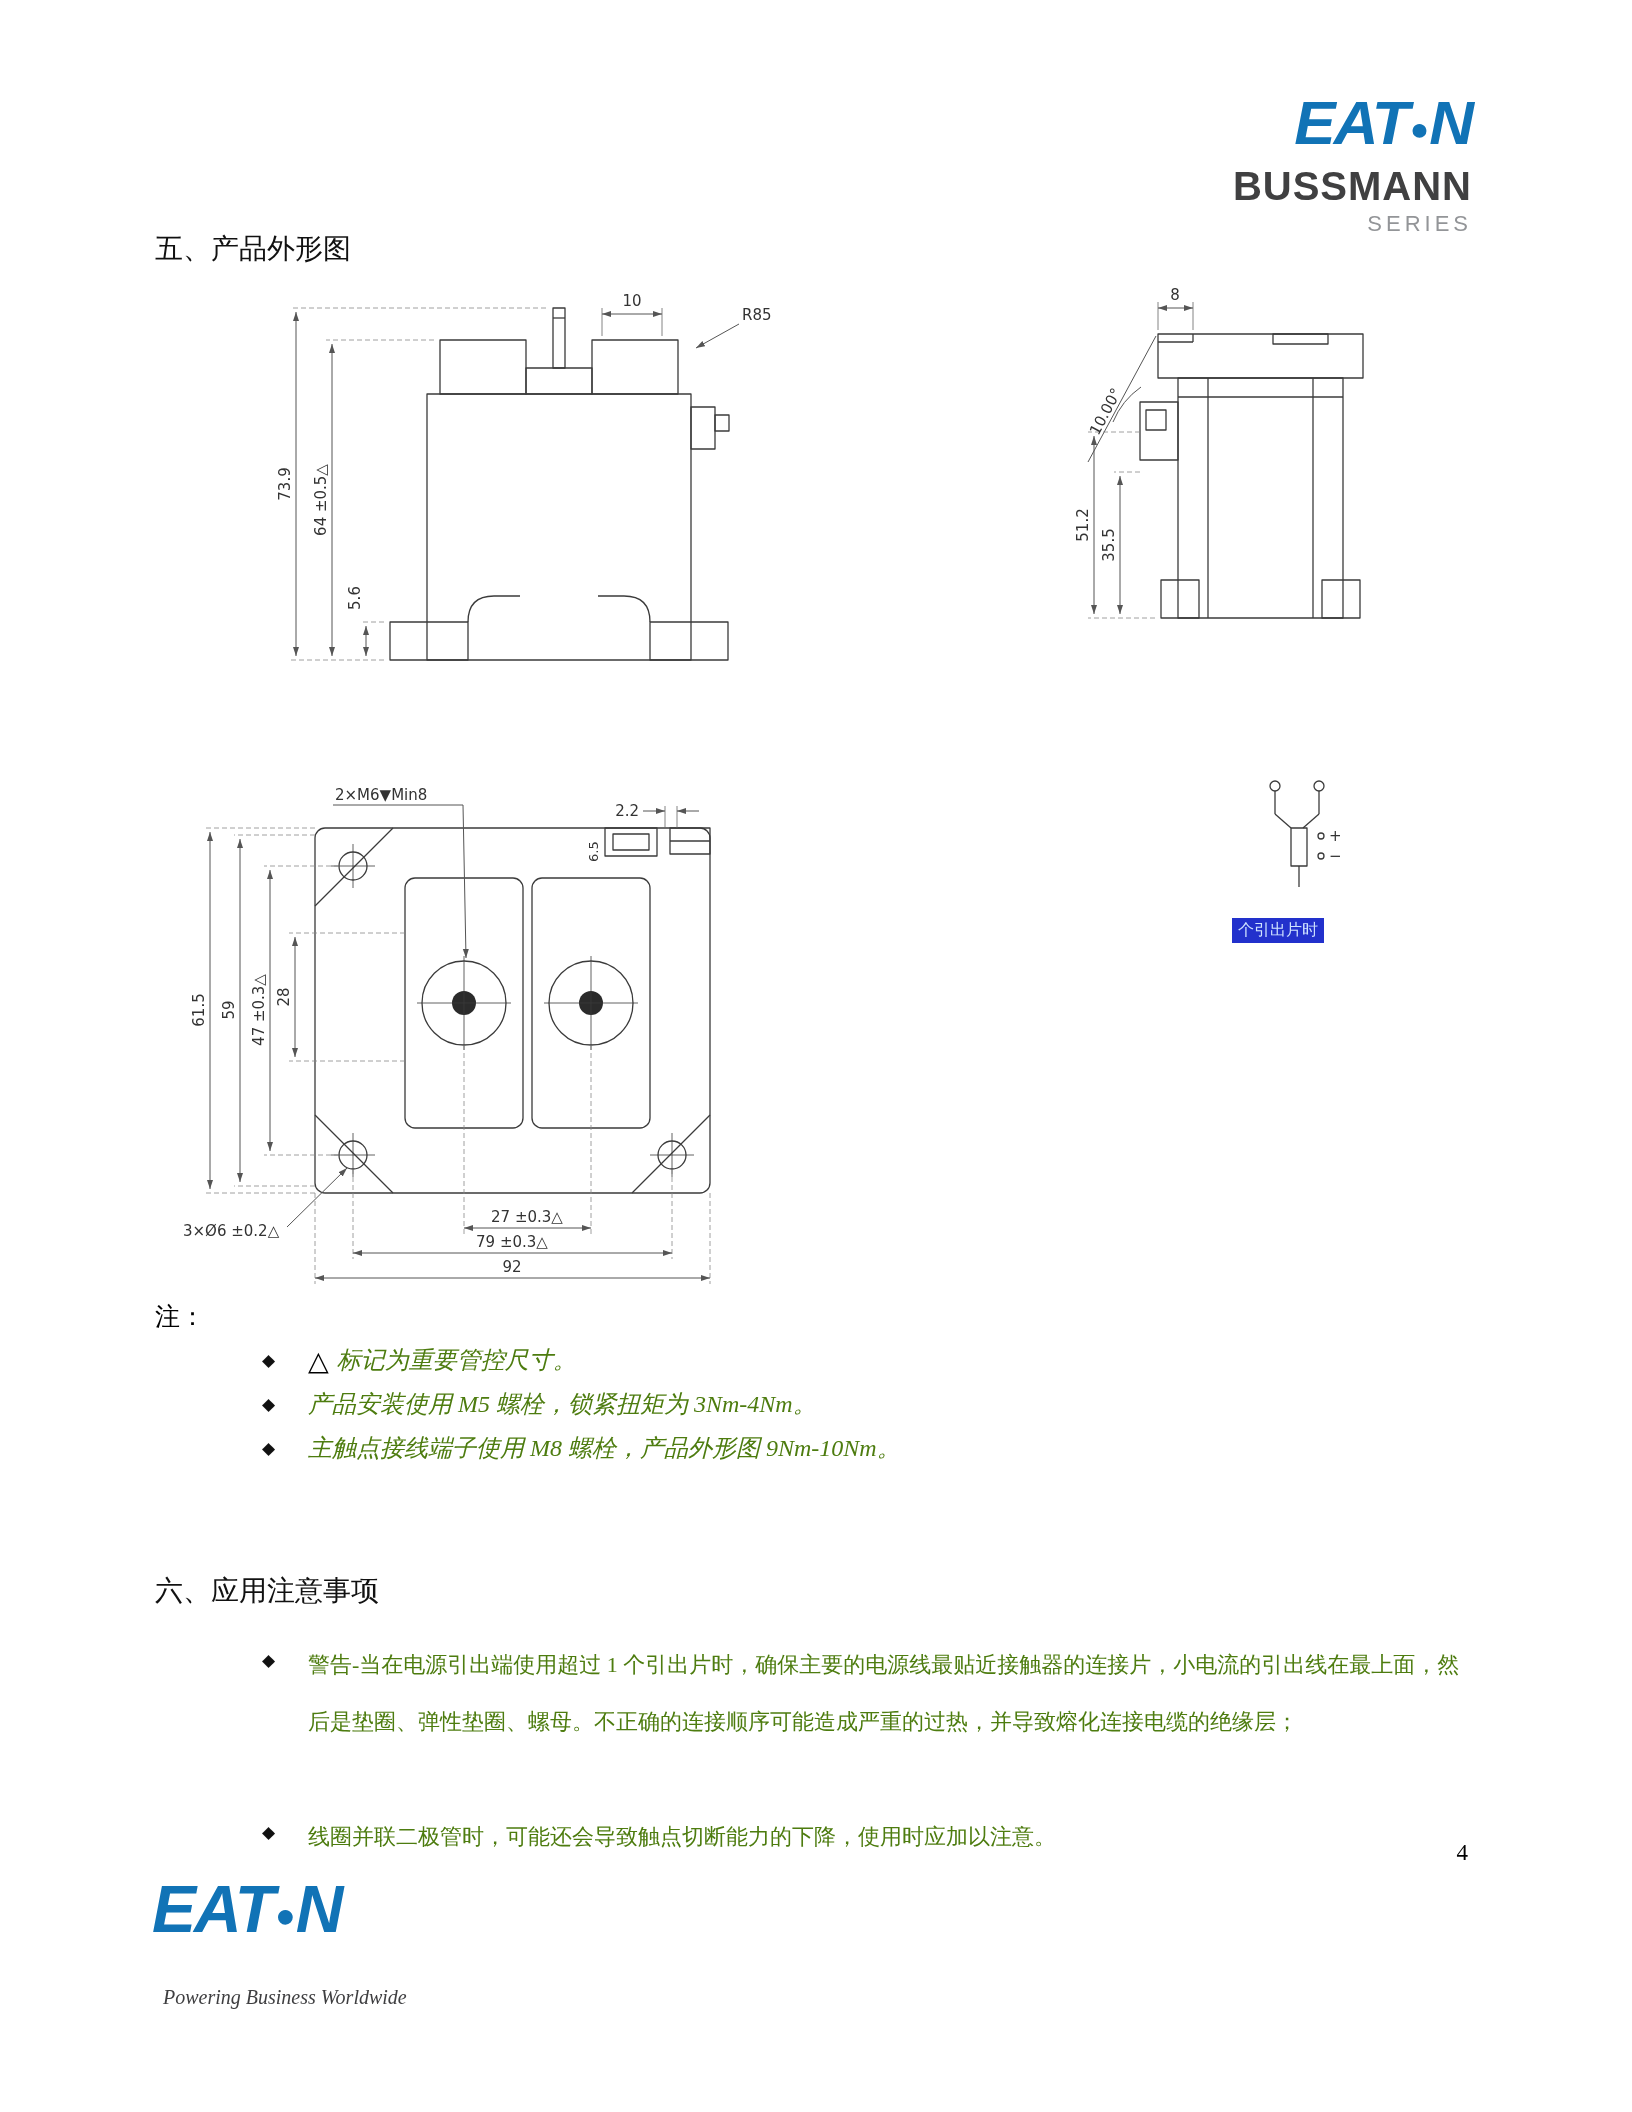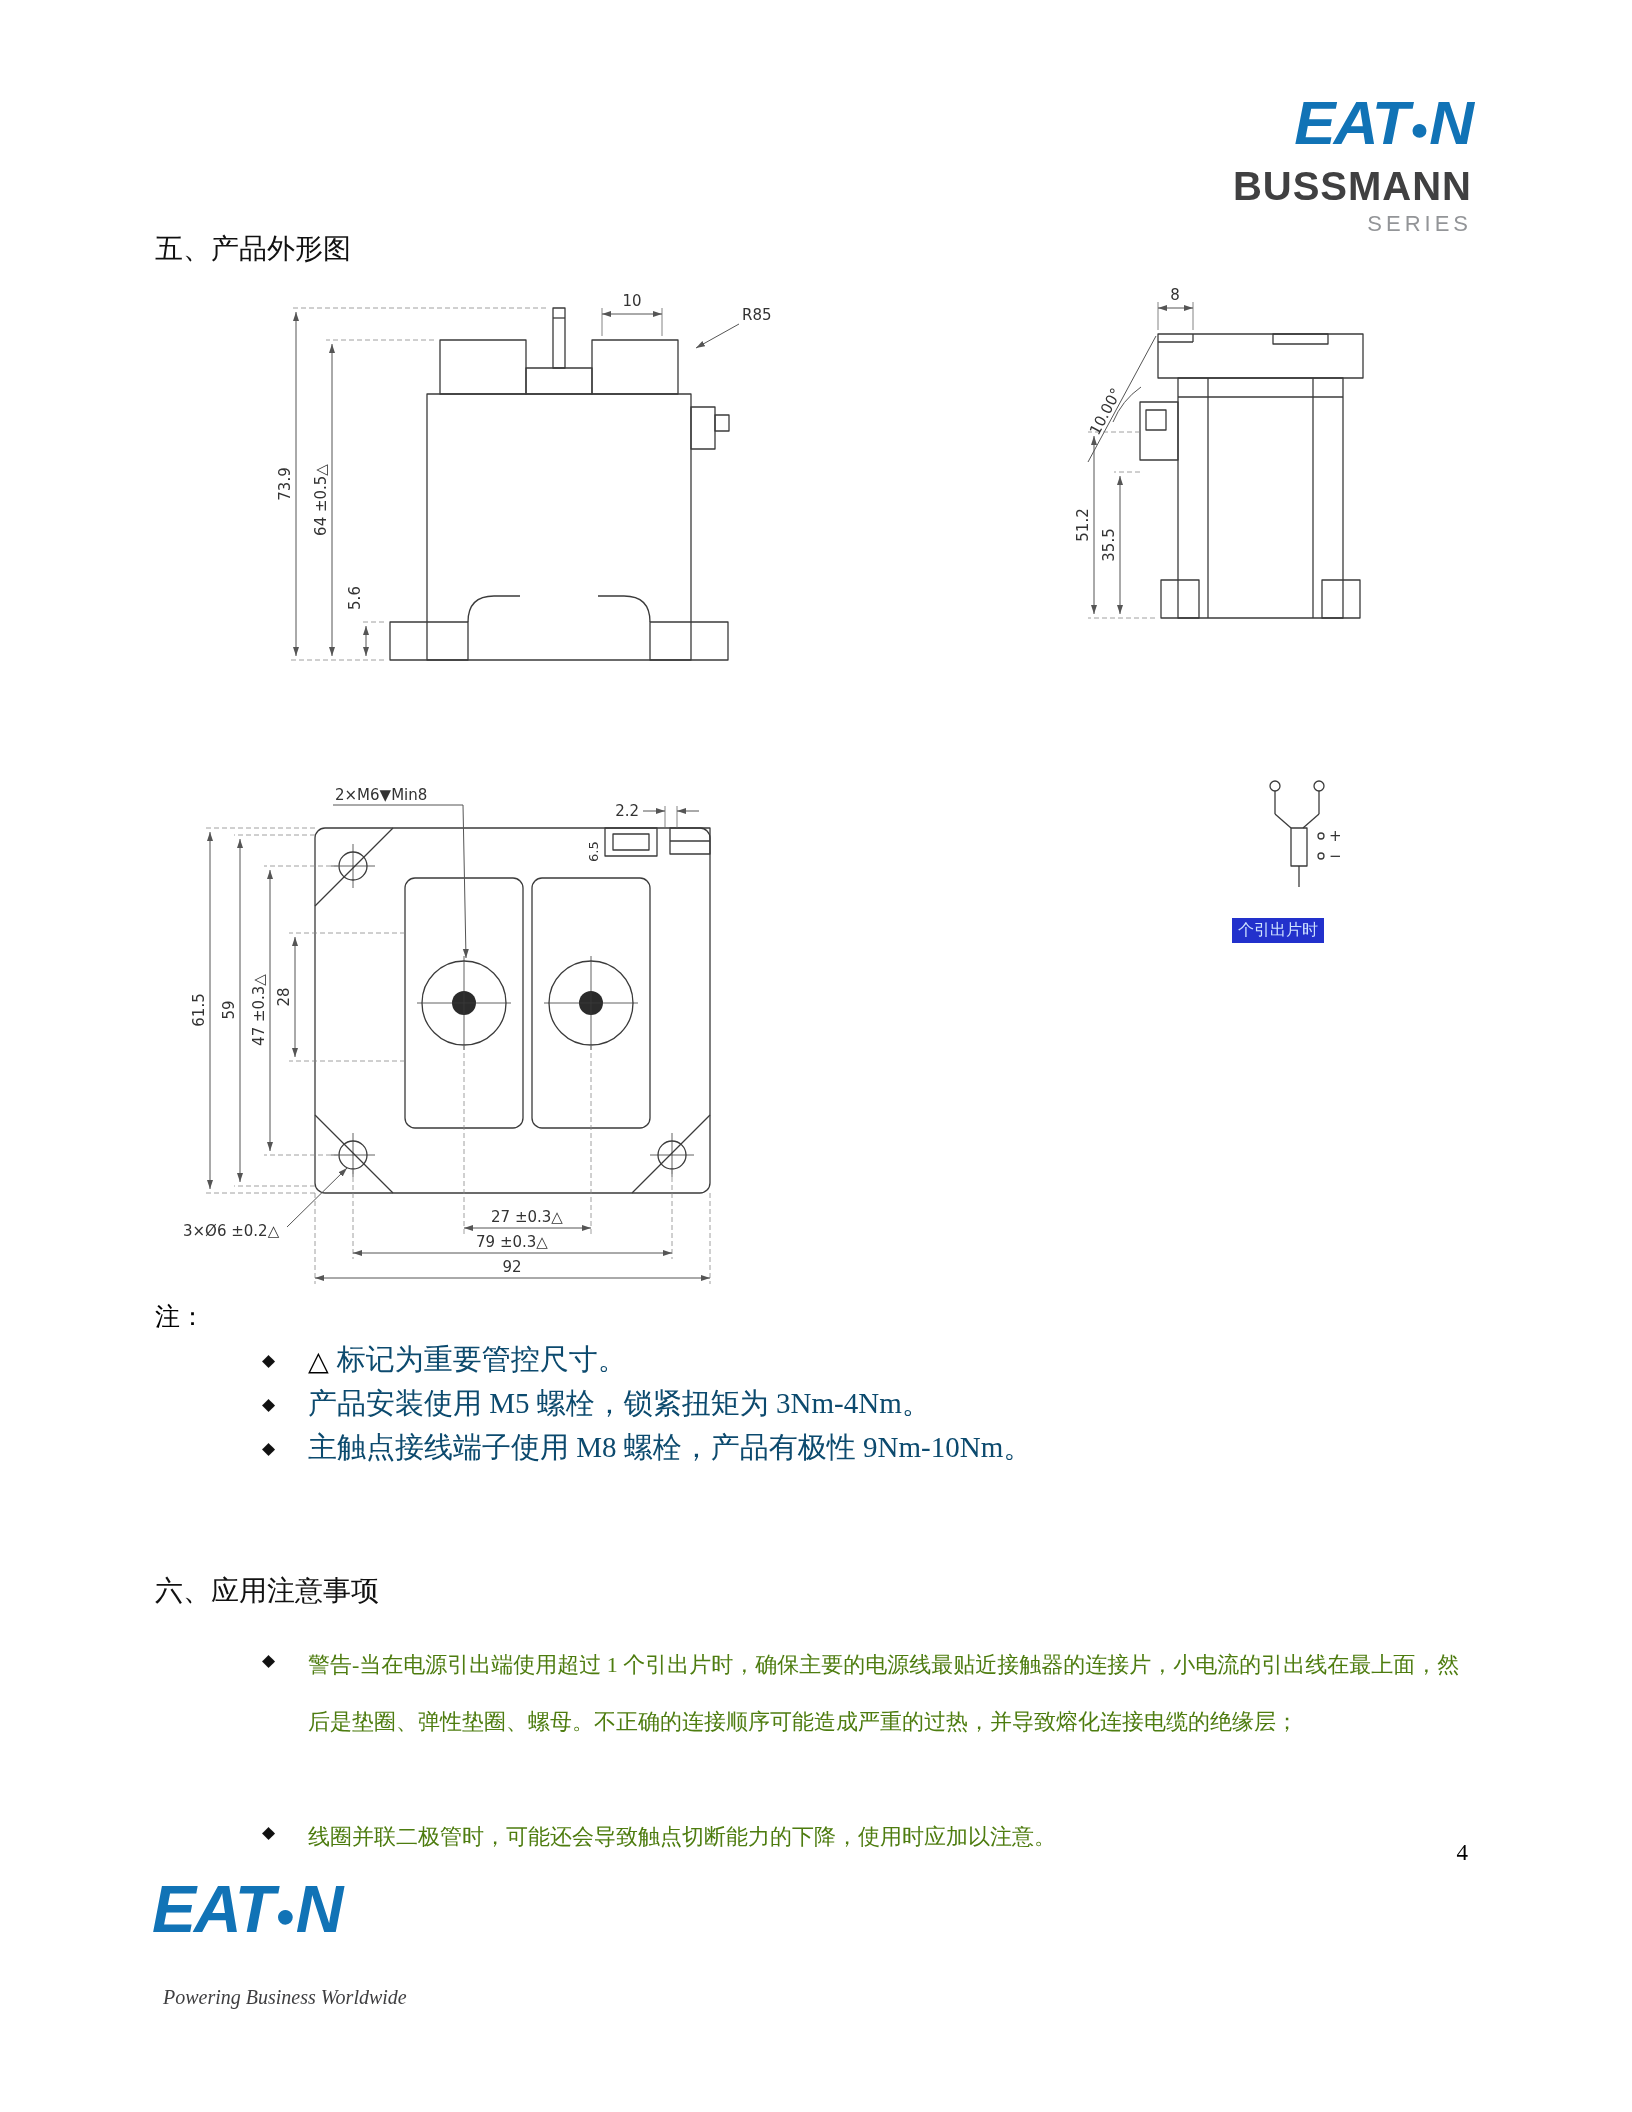"标记为重要管控尺寸。" .note-text { color: #0c4a6e -> #4d7c0f; font-size: 29px -> 24px; font-style: none -> italic }
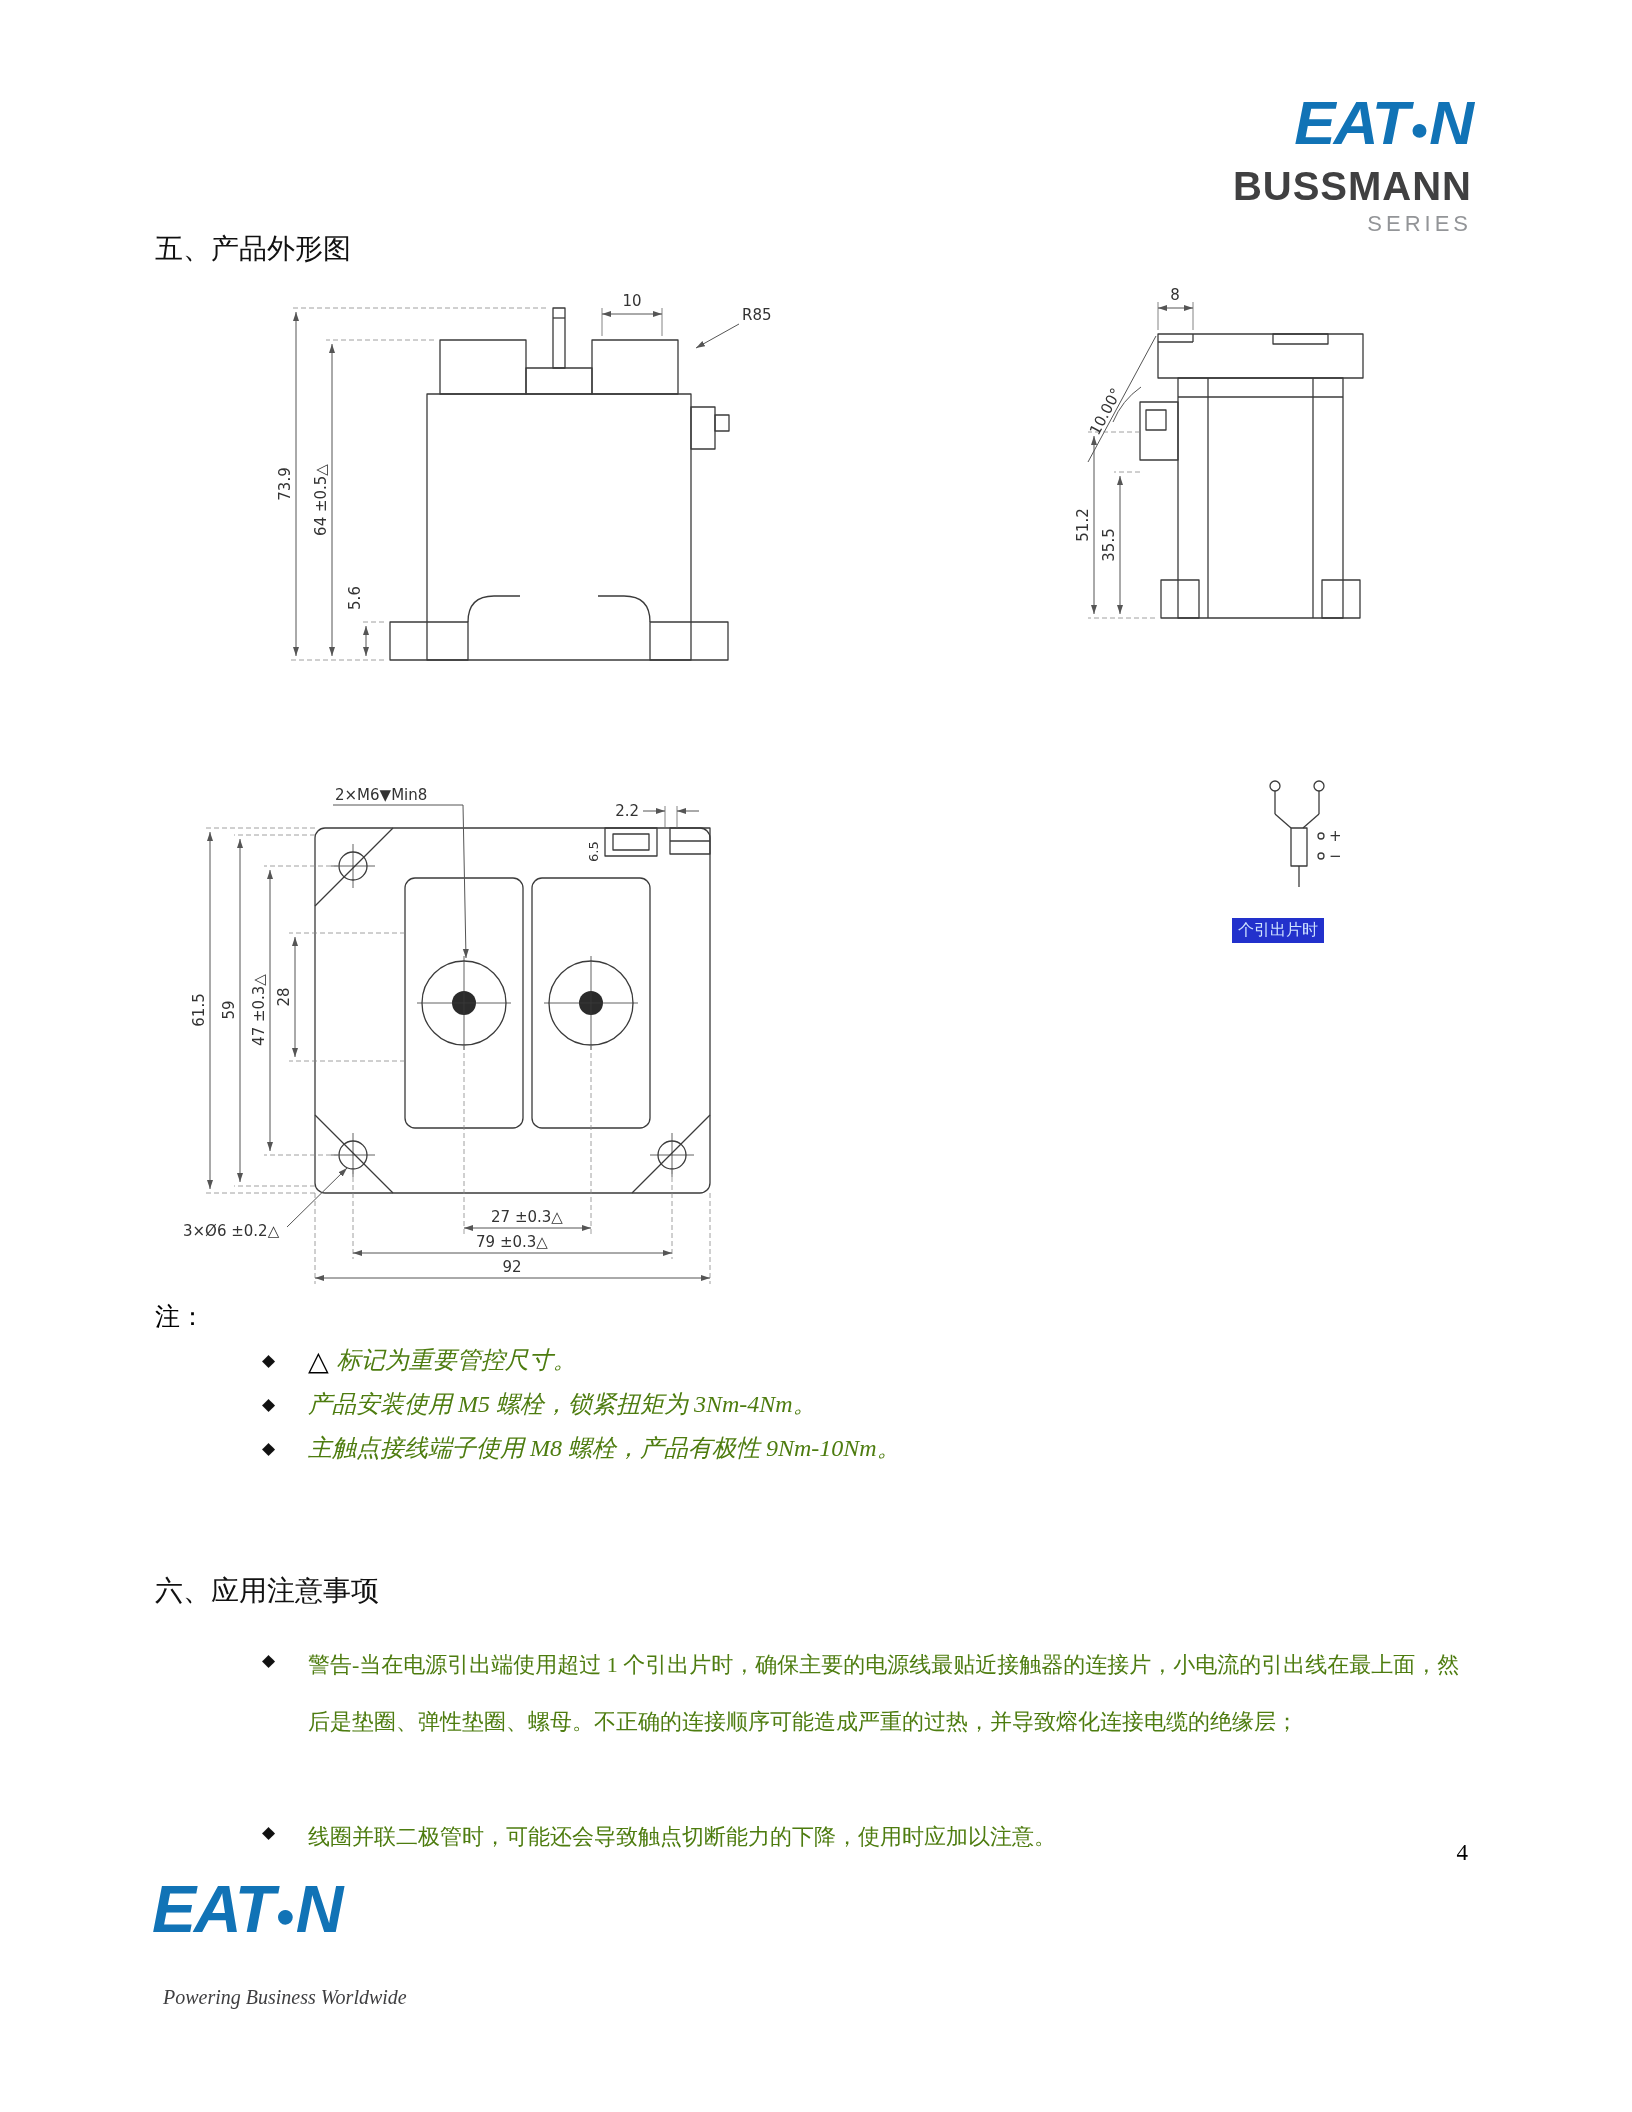"主触点接线端子使用 M8 螺栓，产品有极性 9Nm-10Nm。" span.note-text { text: 有极性 -> 外形图 }
